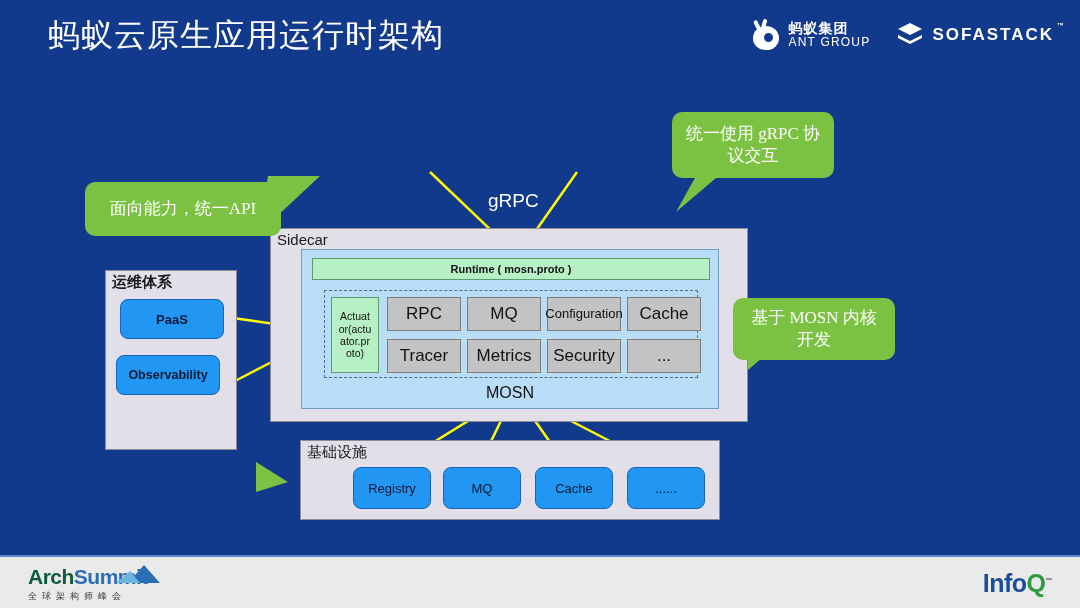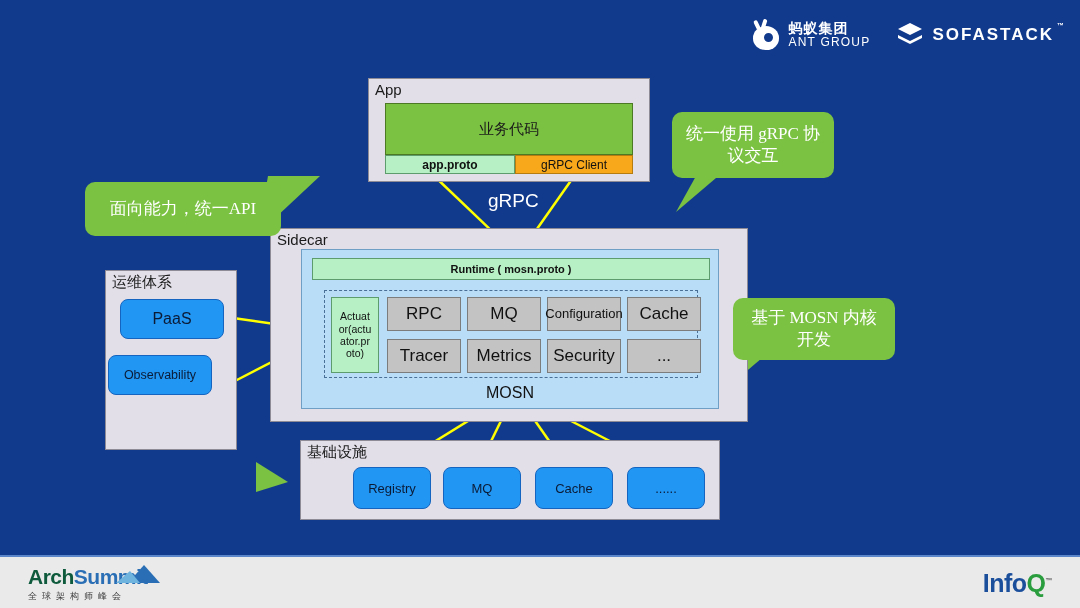"蚂蚁云原生应用运行时架构" div { html: none -> <div>蚂蚁云原生应用运行时架构</div> }
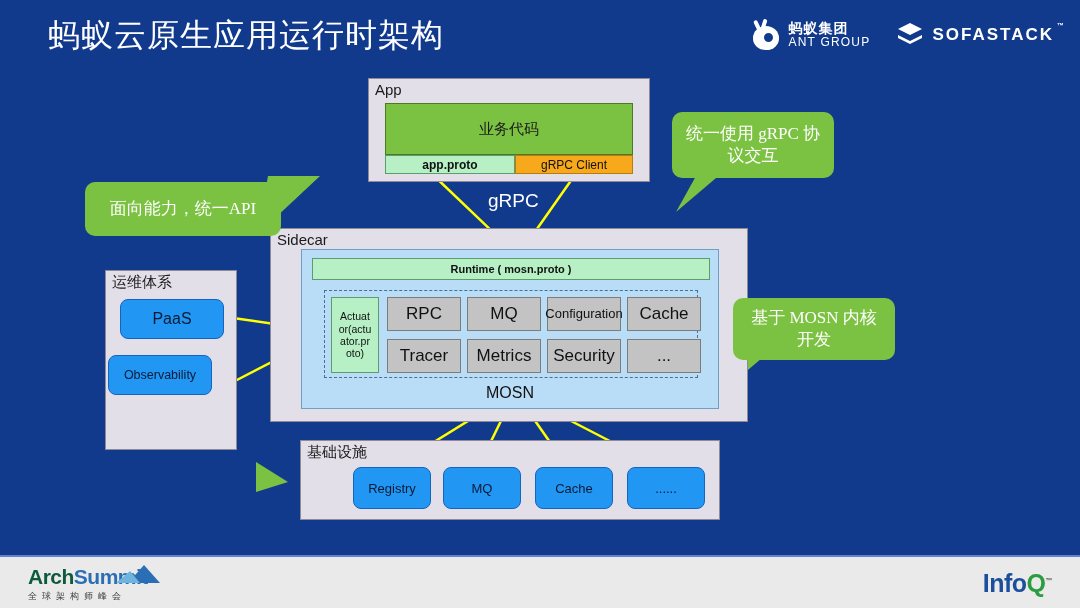"App" div.panel { html: <div> <div>App</div> <div>业务代码</div> <div>app.proto</div> <div>gRPC Client</div> </div> -> none }
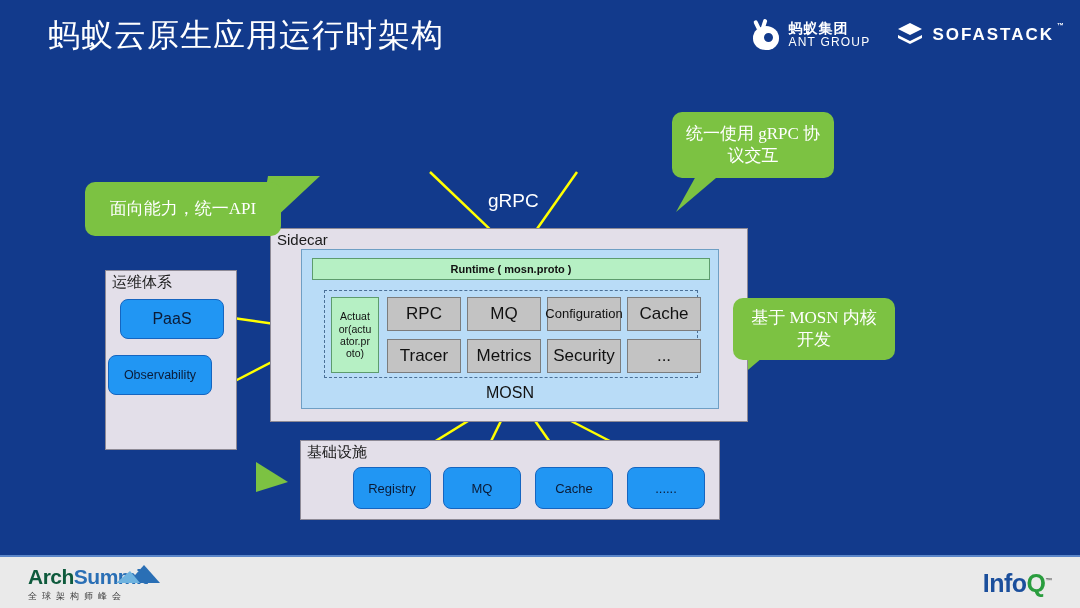"运维体系" #ops-panel { font-weight: none -> bold }
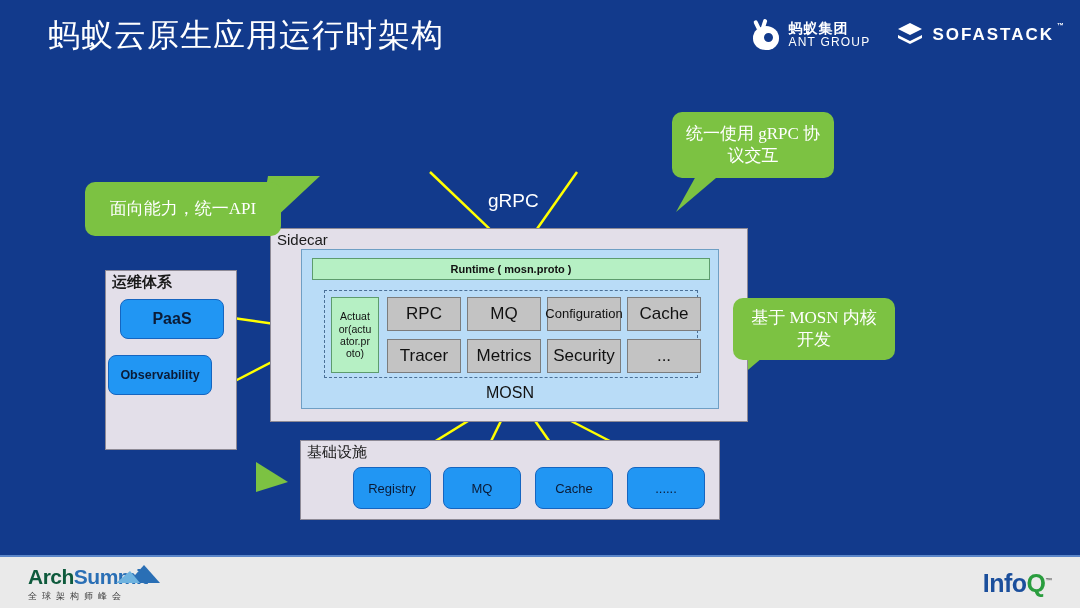"PaaS" .pill { font-size: 16px -> 13px }
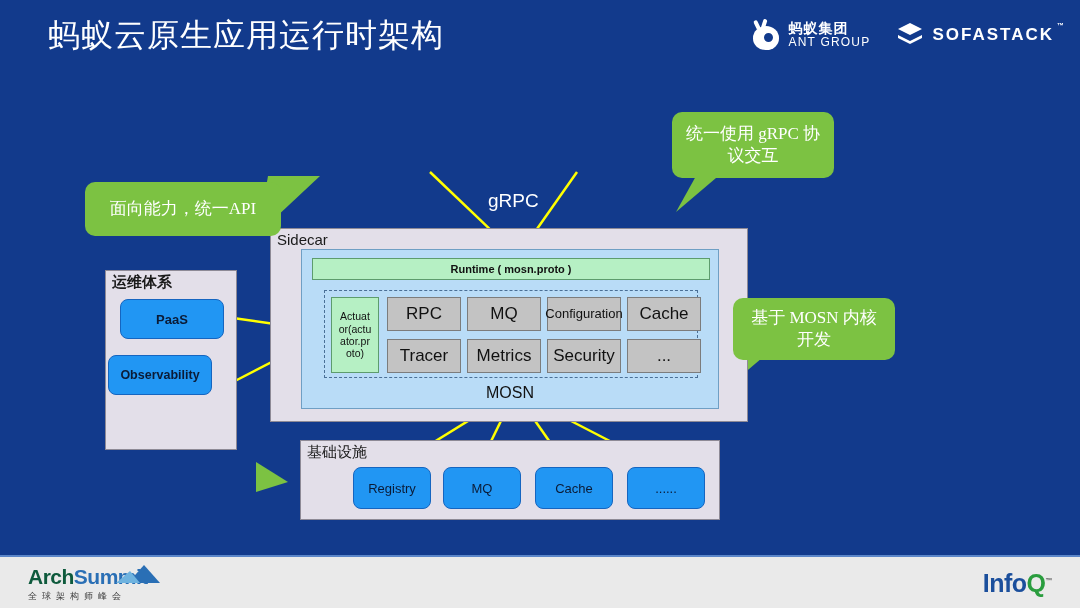"Observability" #observability { left: 2px -> 10px }
